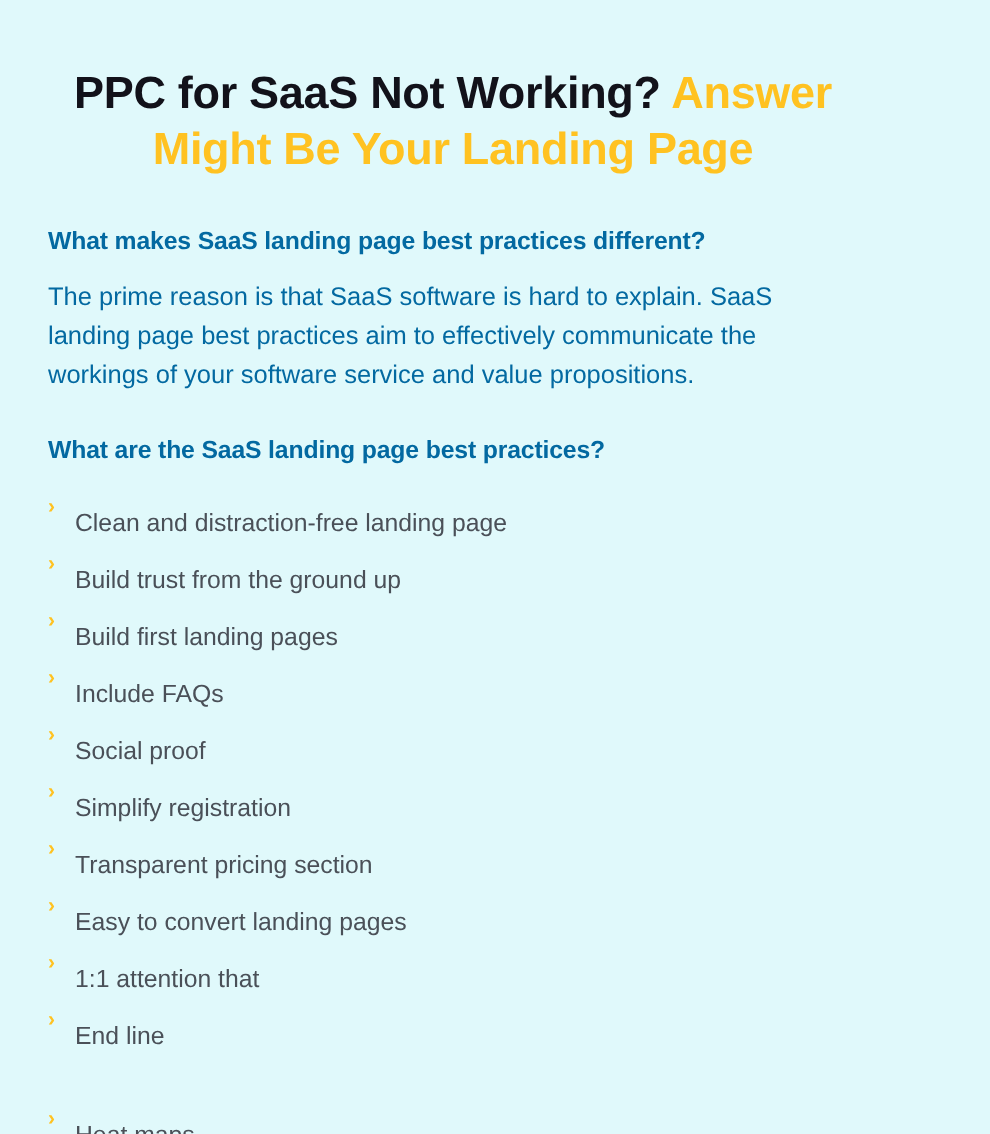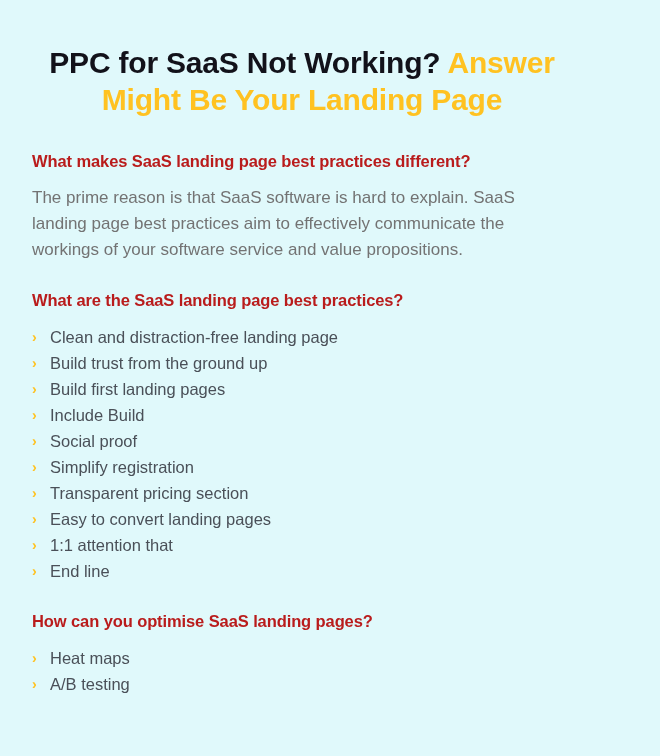"What makes SaaS landing page" .section-heading { color: #b91c1c -> #0369a1 }
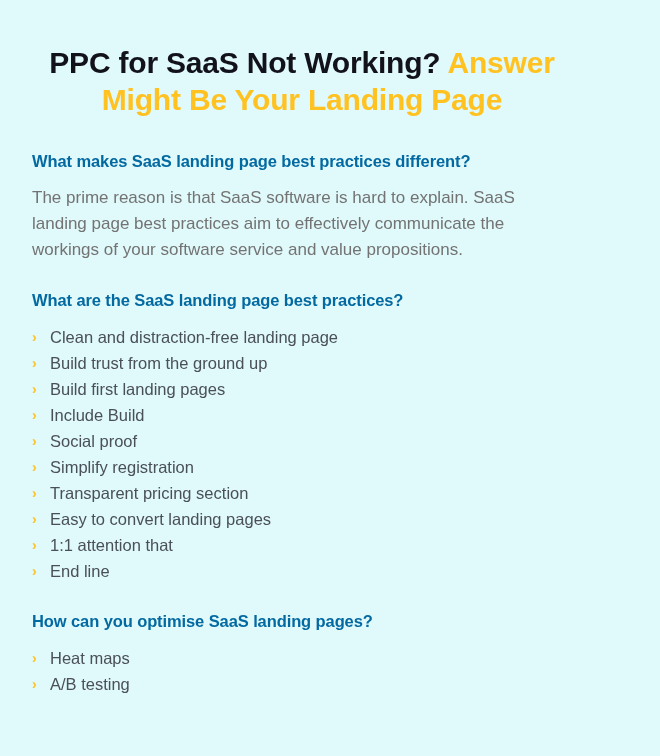"The prime reason is that" .paragraph { color: #737373 -> #0369a1 }
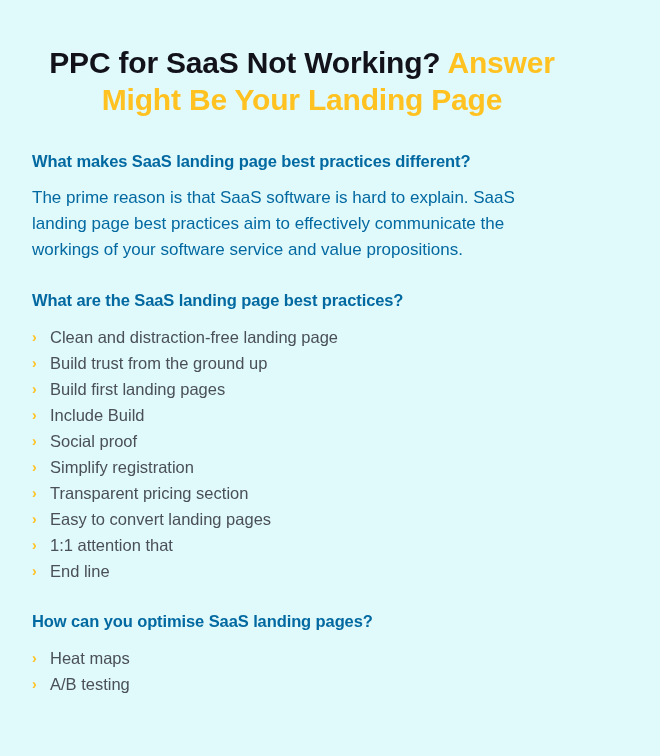"Clean and distraction-free landing page" .bullet-label { margin-top: none -> 12px }
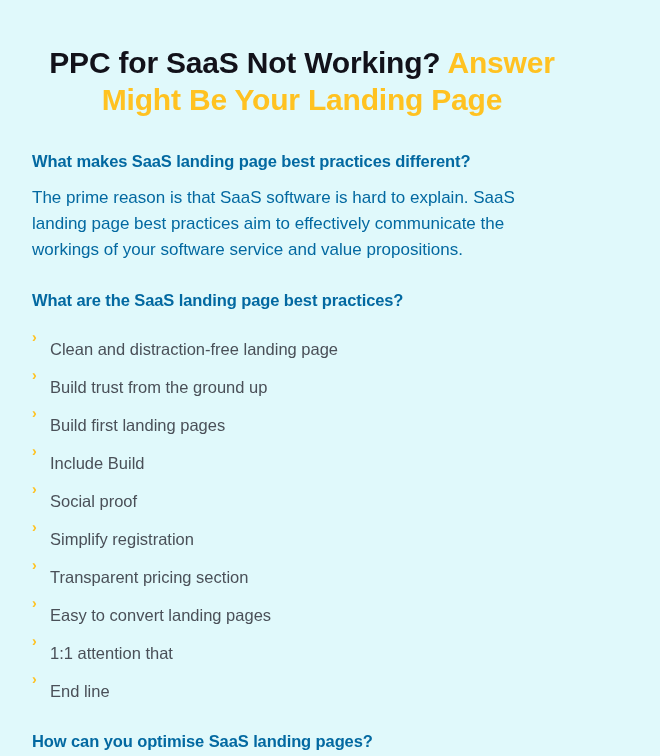"Include Build" span.bullet-label { text: Build -> FAQs }
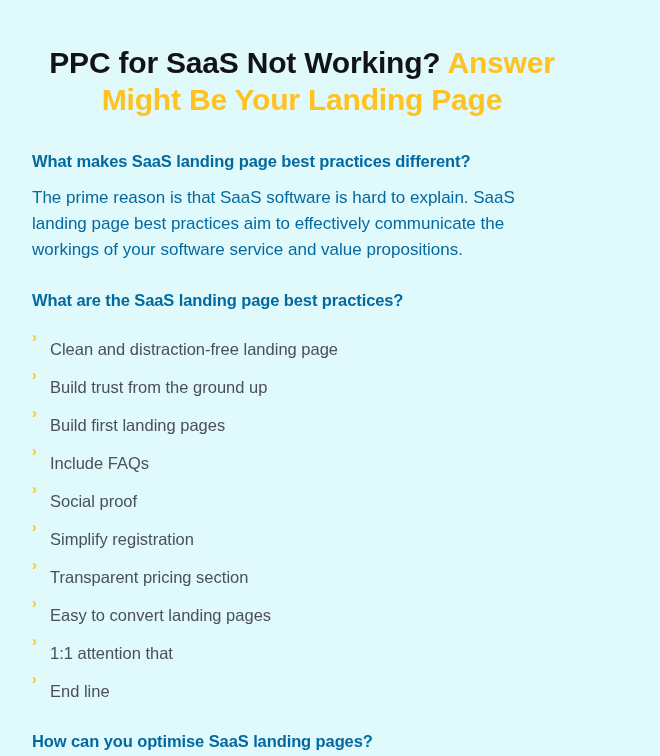"How can you optimise SaaS" h2.section-heading { html: <h2>How can you optimise SaaS landing pages?</h2> -> none }
